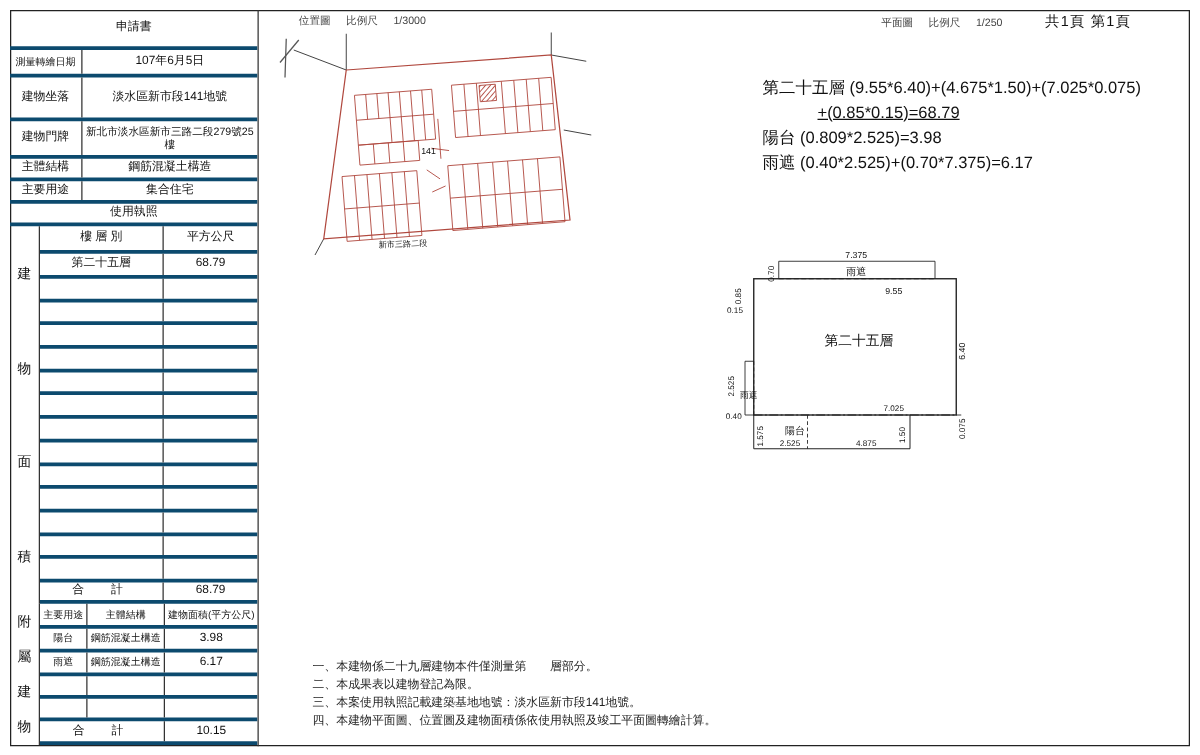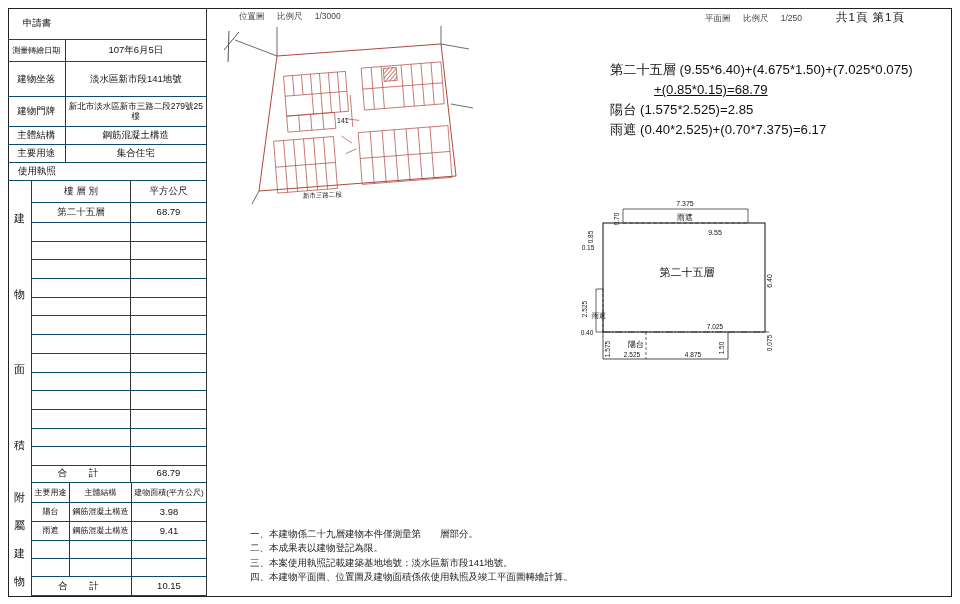"申請書" .row { border-bottom: 1px solid #0c4a6e -> 3px solid #0c4a6e; justify-content: none -> center }
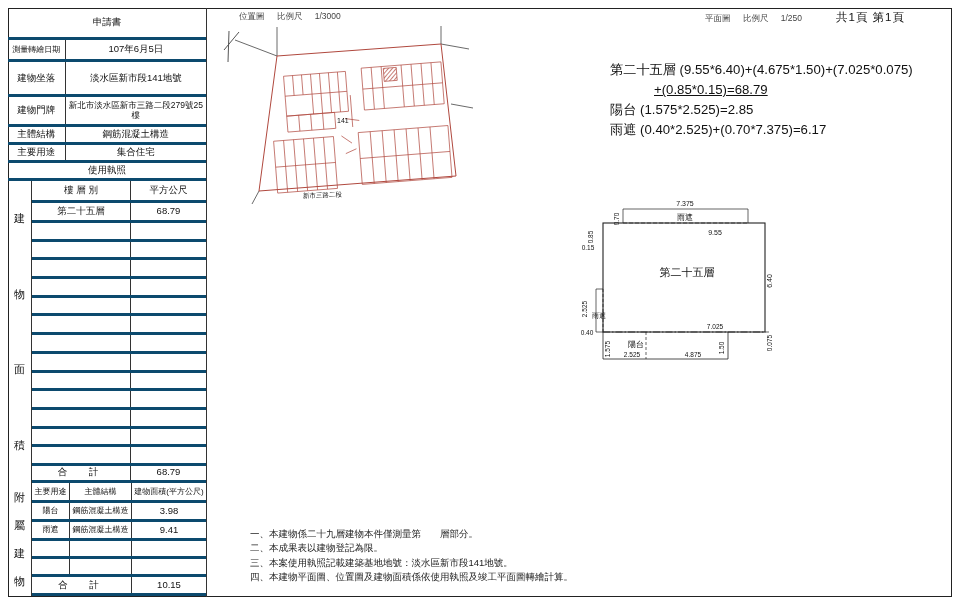"陽台 (1.575*2.525)=2.85" div { text: 1.575*2.525)=2.85 -> 0.809*2.525)=3.98 }
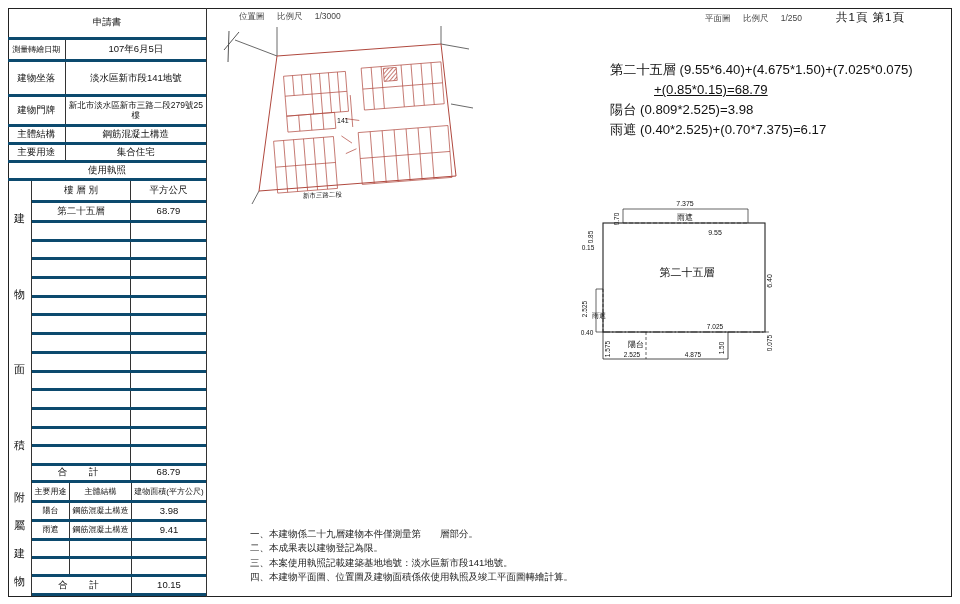"9.41" div.cell { text: 9.41 -> 6.17 }
